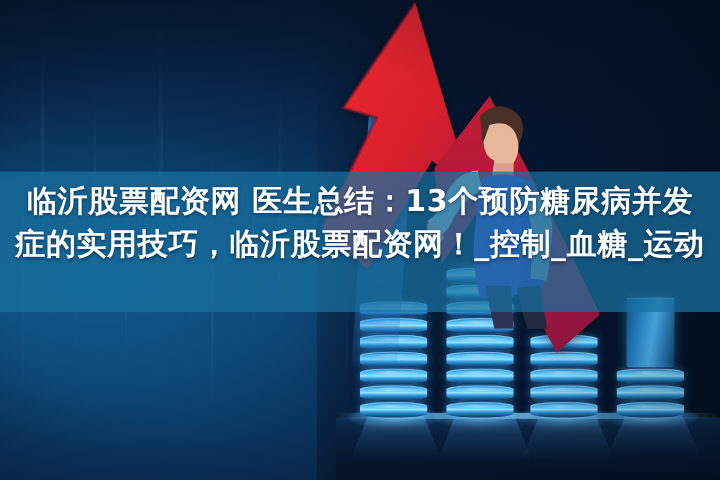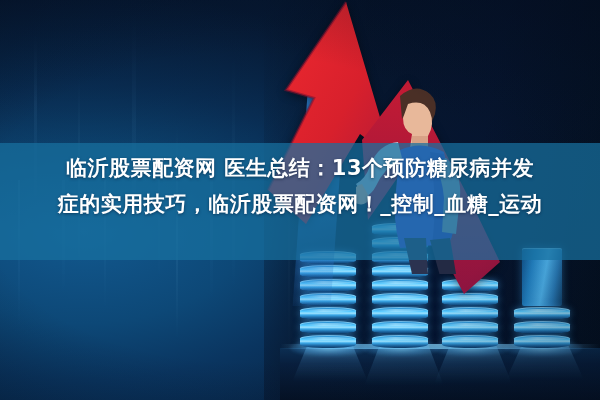"临沂股票配资网 医生总结：13个预防糖尿病并发" .caption-text { font-size: 21px -> 25px }
